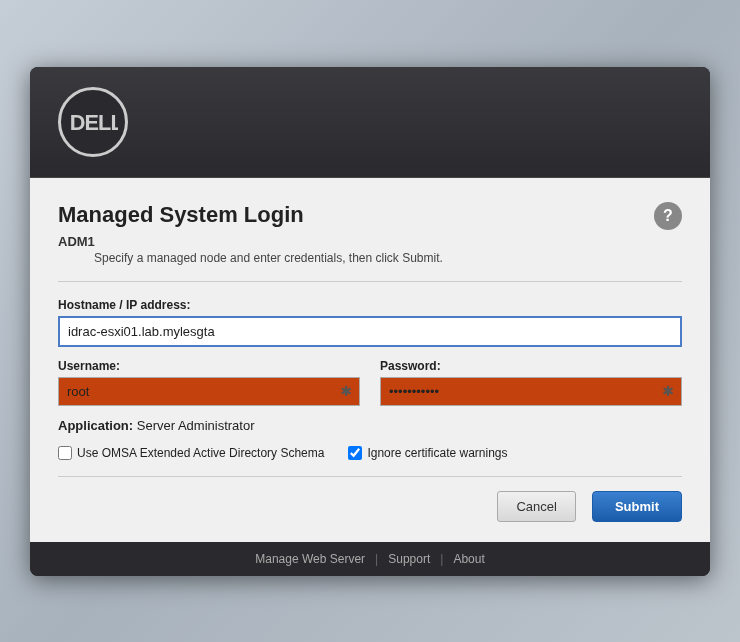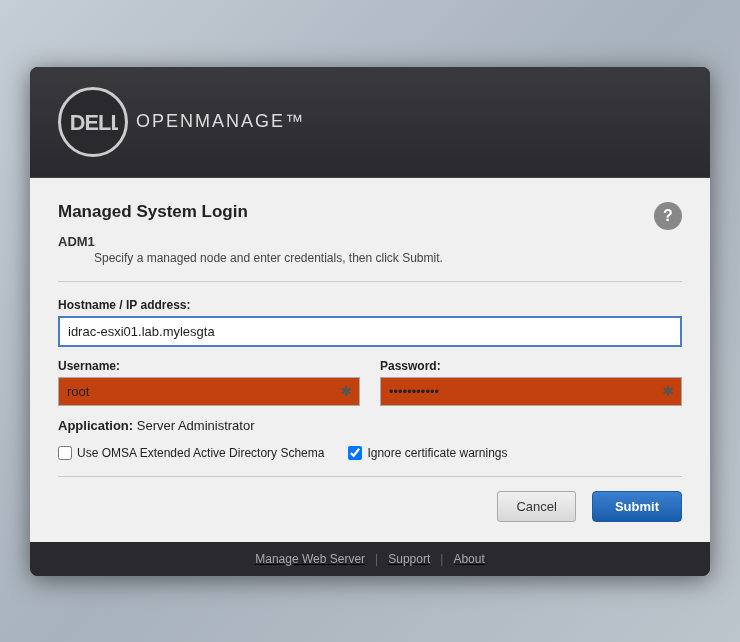"DELL" .header { gap: 8px -> 20px }
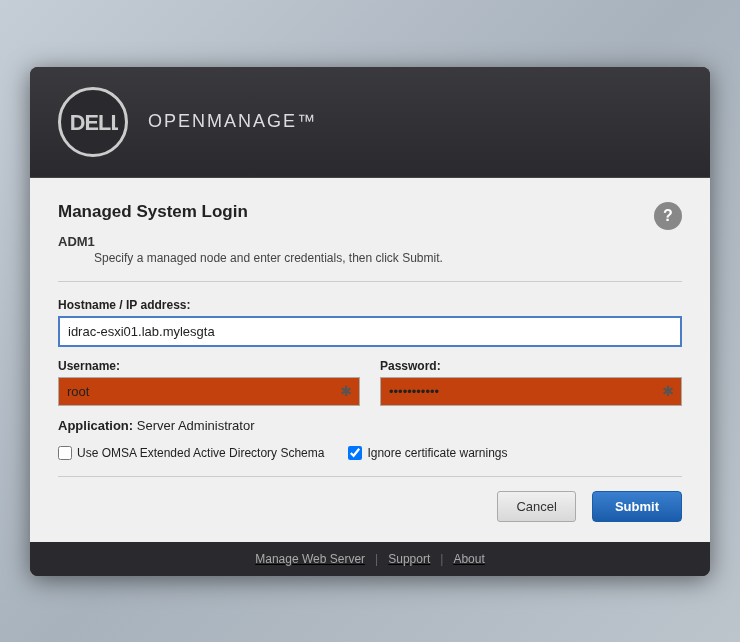"OPENMANAGE™" div.brand-name { html: <div>OPENMANAGE™</div> -> none }
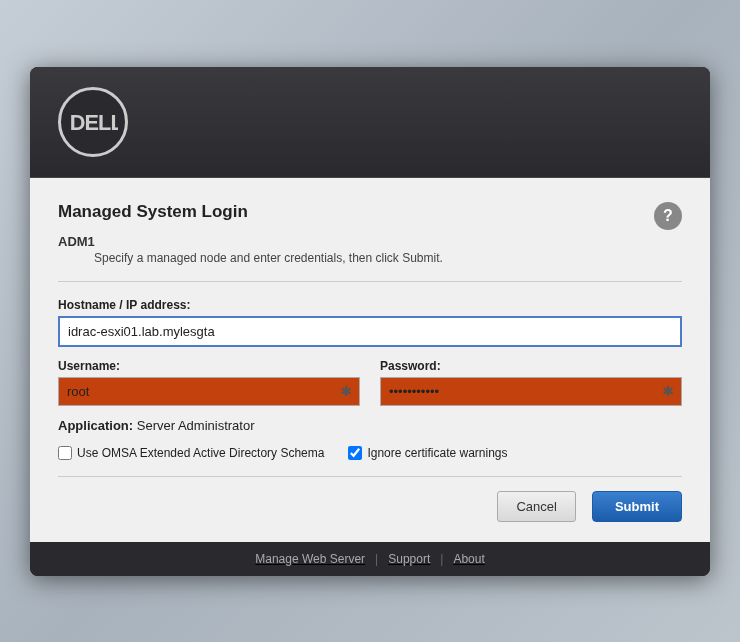"Managed System Login" .page-title { font-size: 17px -> 22px }
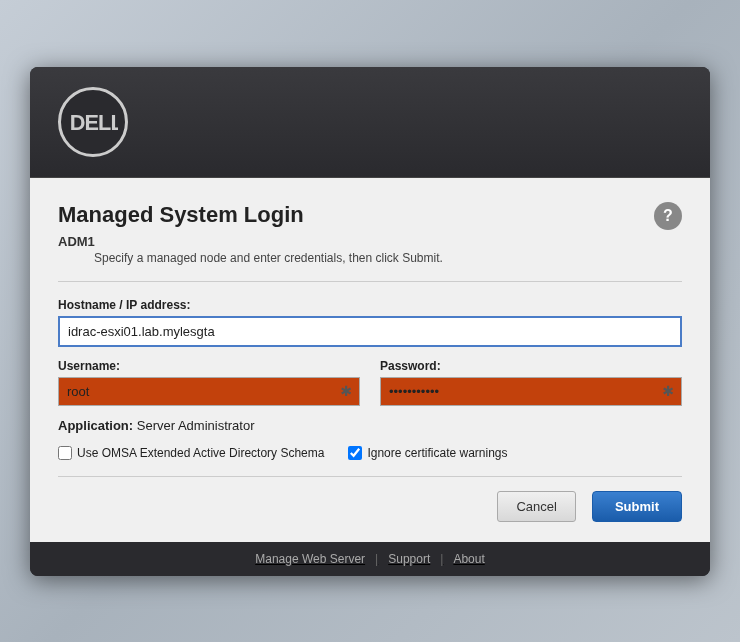"Manage Web Server" .footer { text-decoration: underline -> none }
